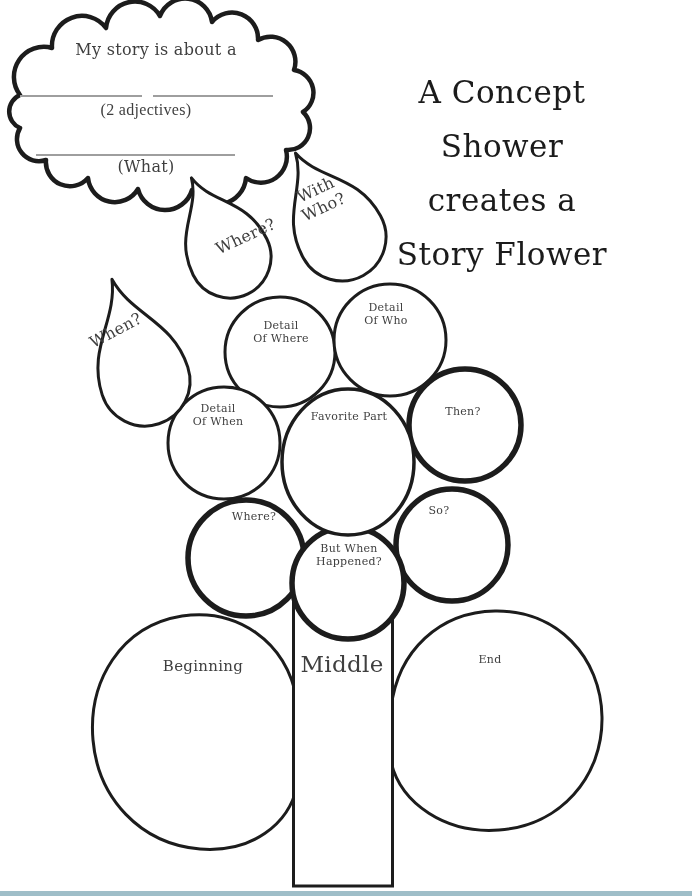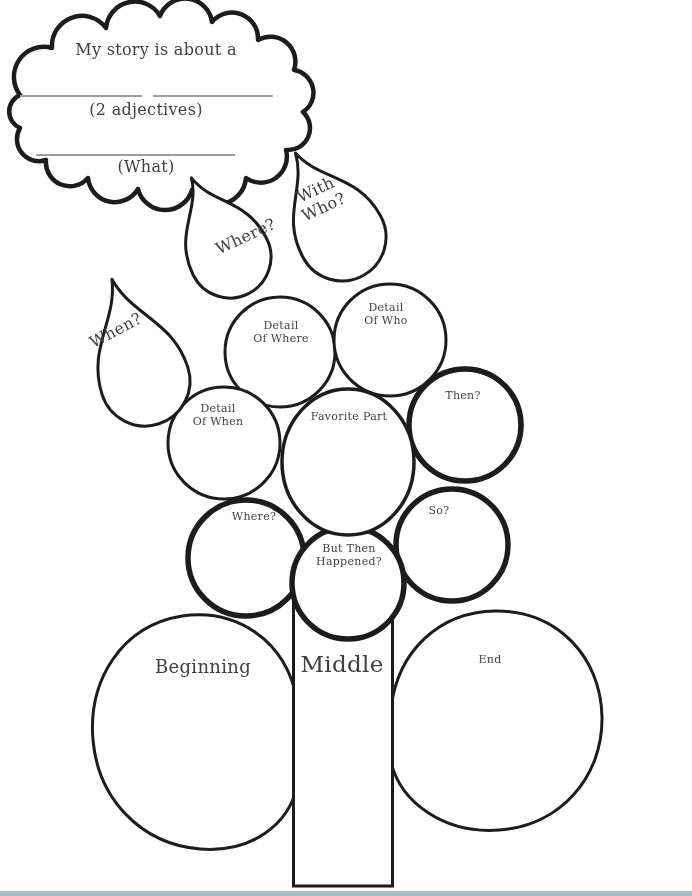"(2 adjectives)" div.lbl { font-family: none -> Liberation Serif, serif }
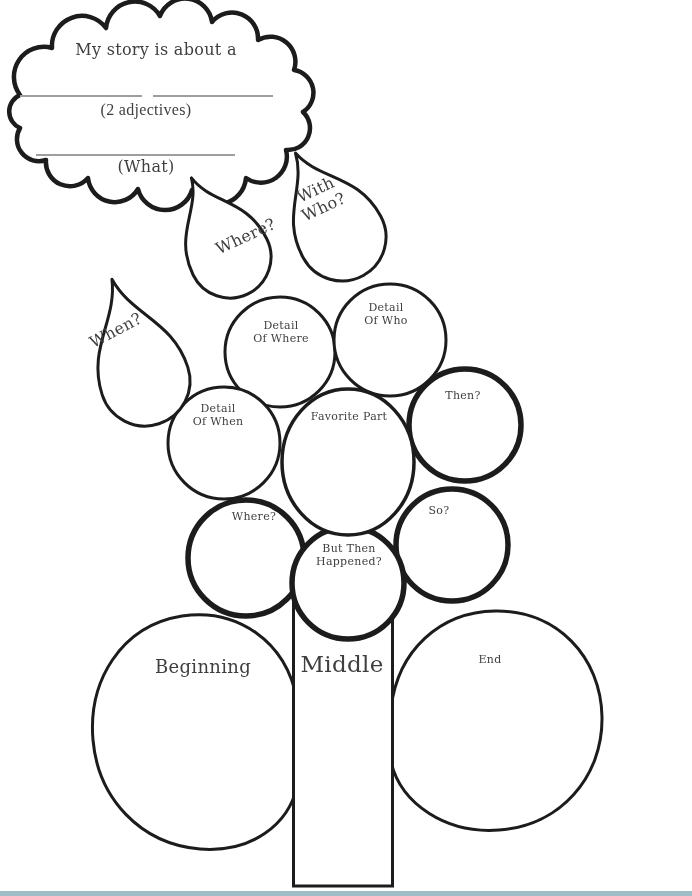"A Concept Shower" div.title { html: none -> <div> <div>A Concept Shower</div> <div>creates a</div> <div>Story Flower</div> </div> }
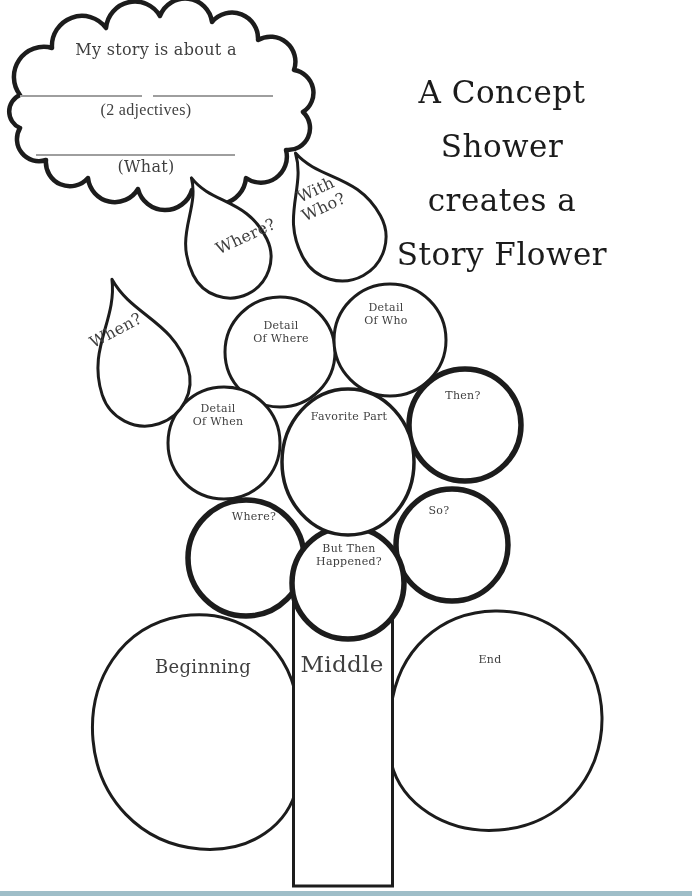"Then?" div.lbl { top: 396px -> 412px }
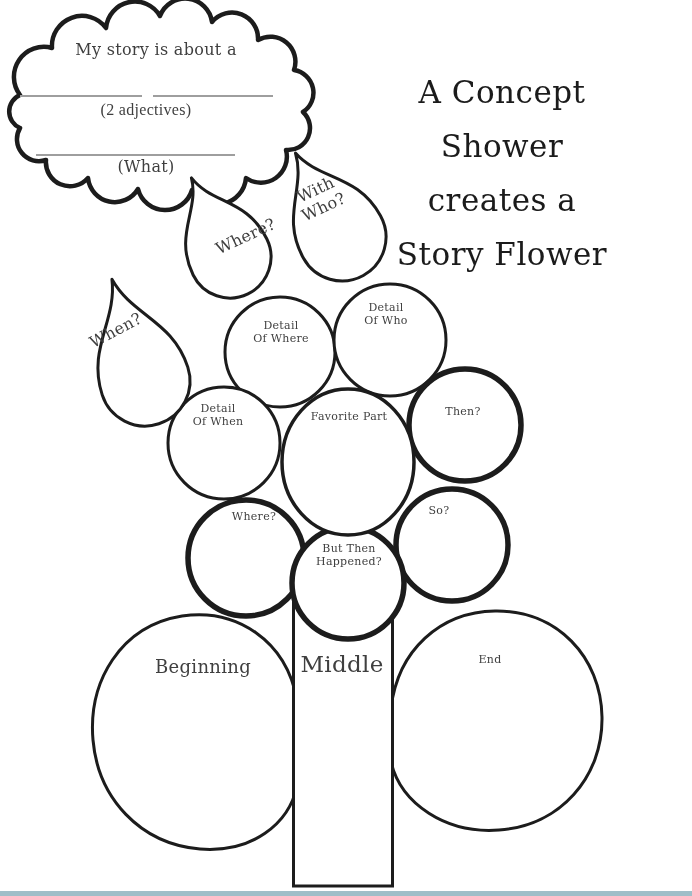"But Then" div.lbl { text: Then -> When }
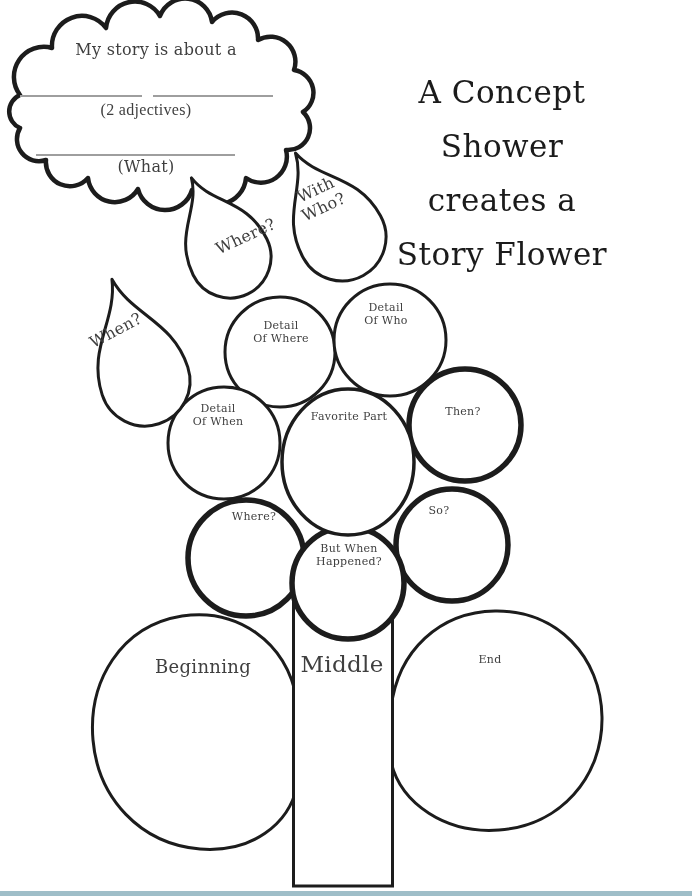"Beginning" div.lbl { font-size: 18px -> 15px }
